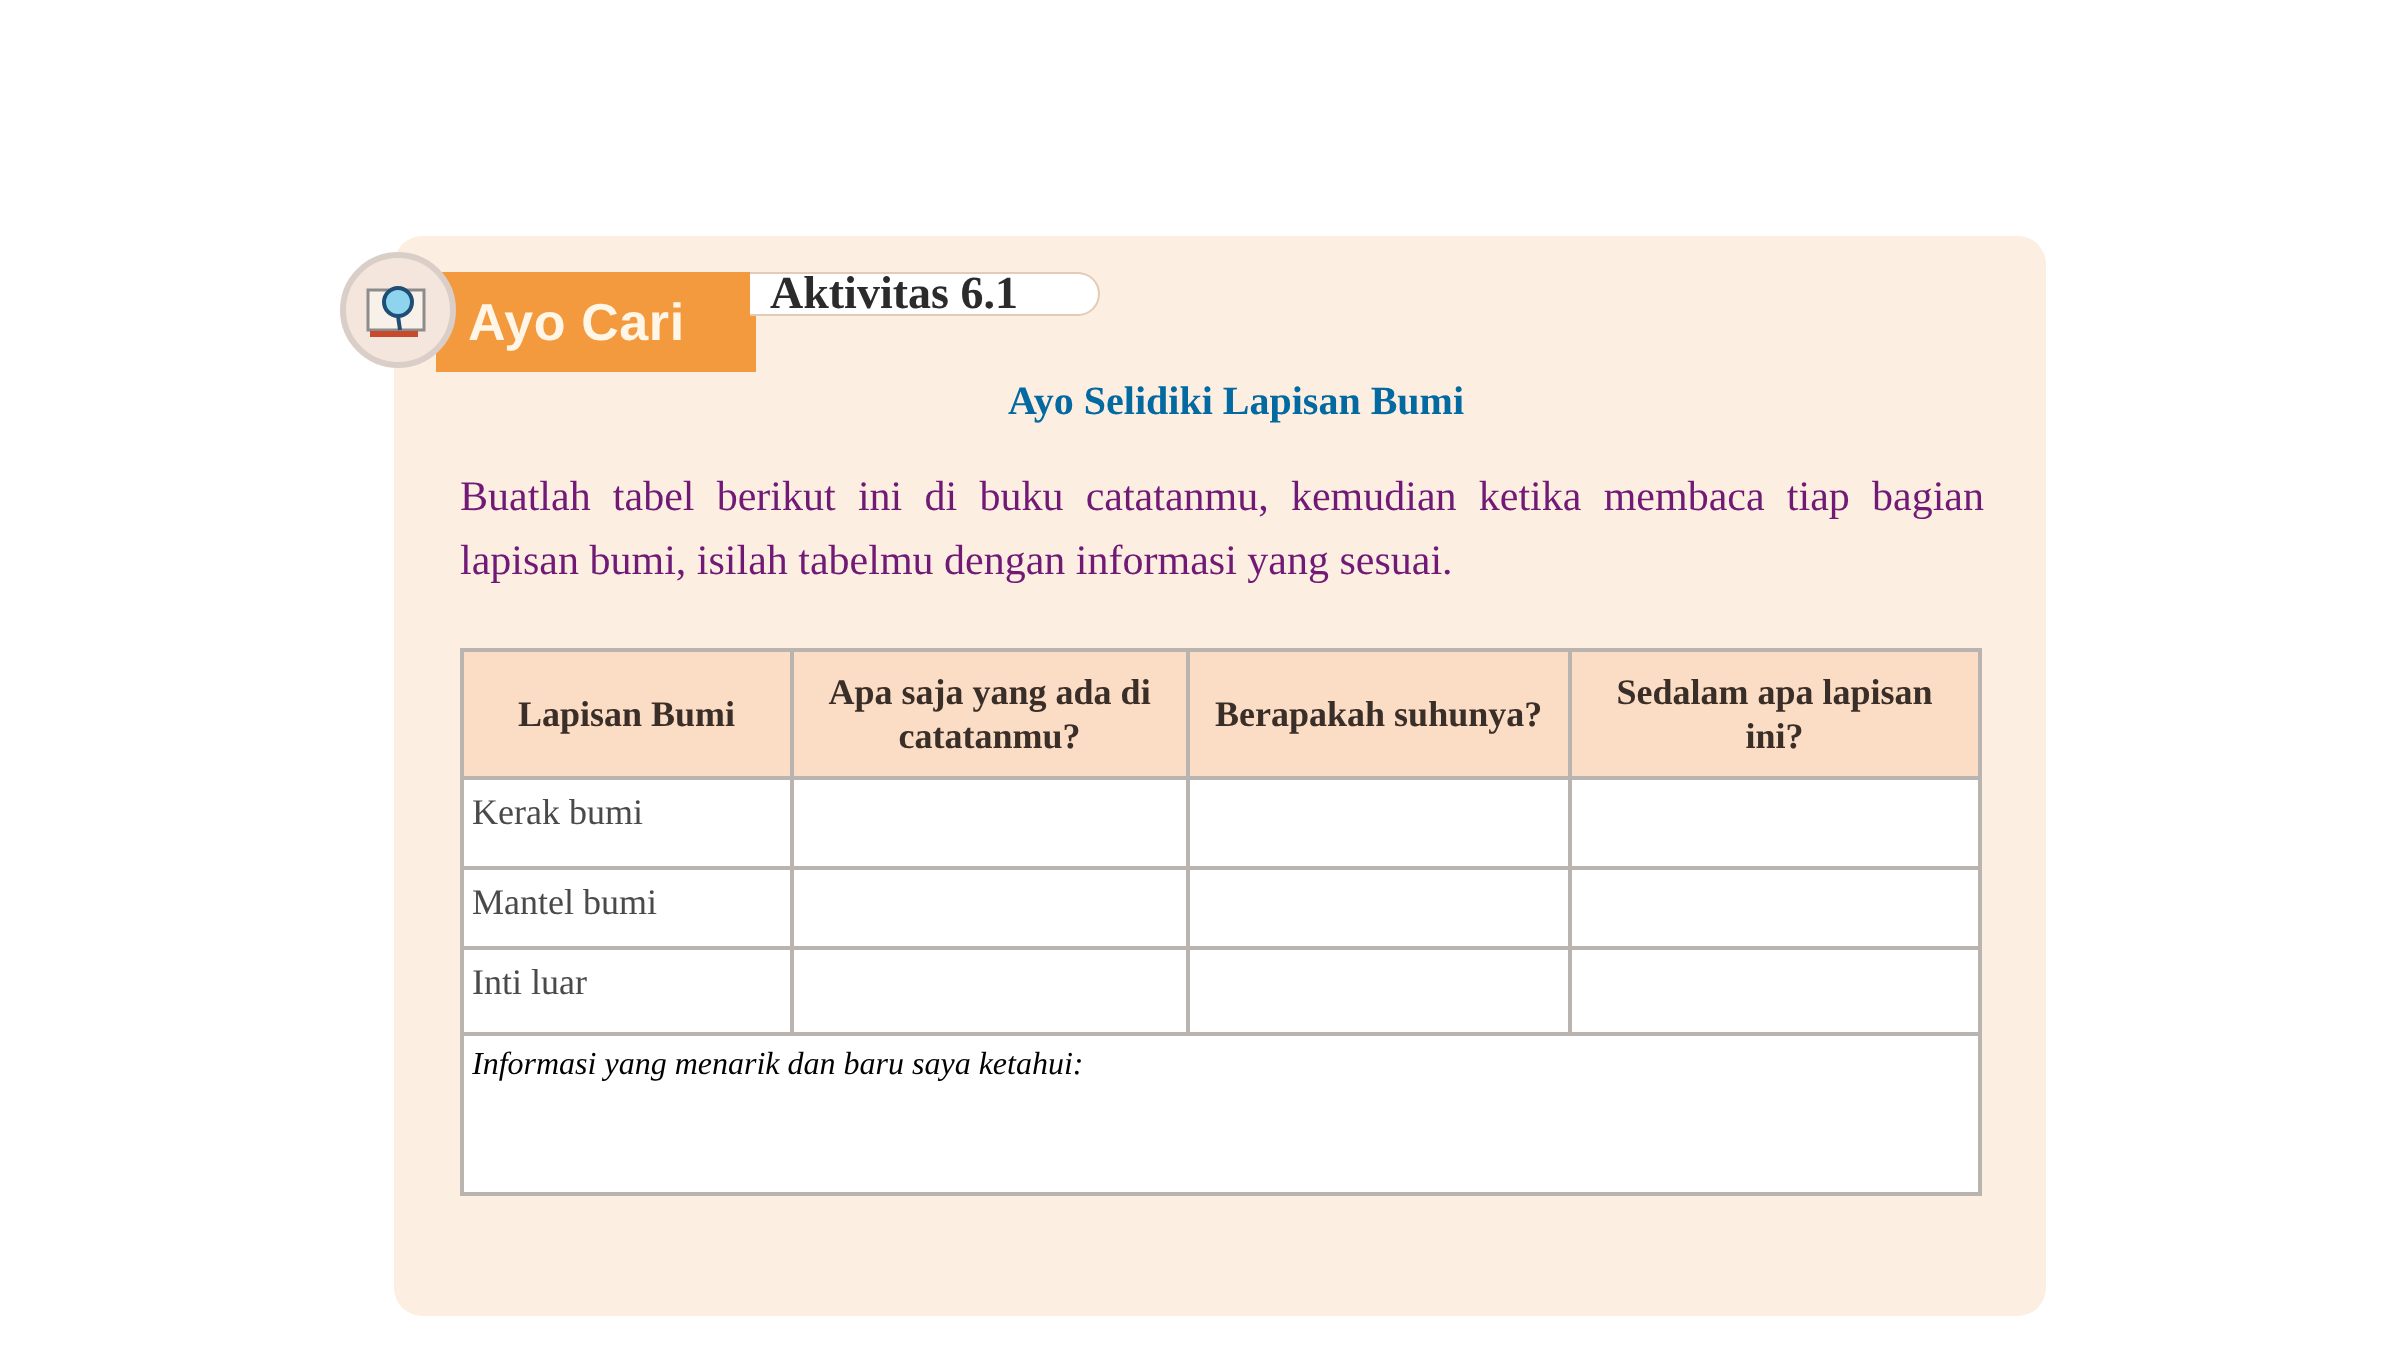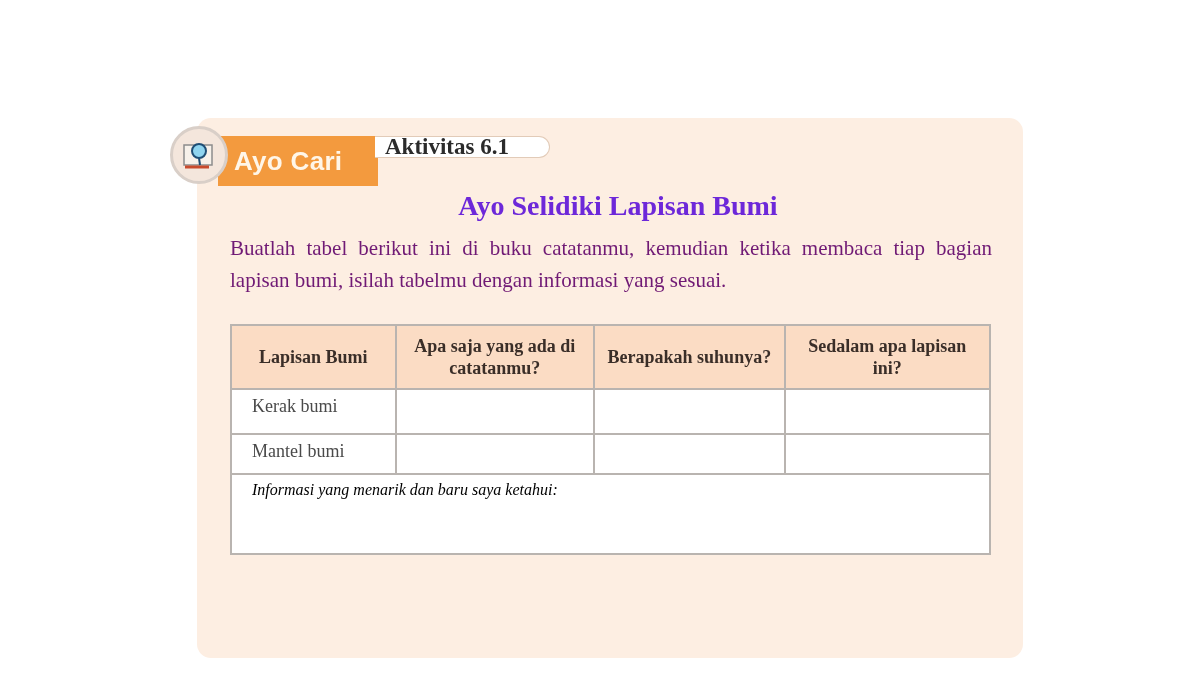"Ayo Selidiki Lapisan Bumi" .subtitle { color: #6d28d9 -> #0369a1; font-size: 28px -> 20px }
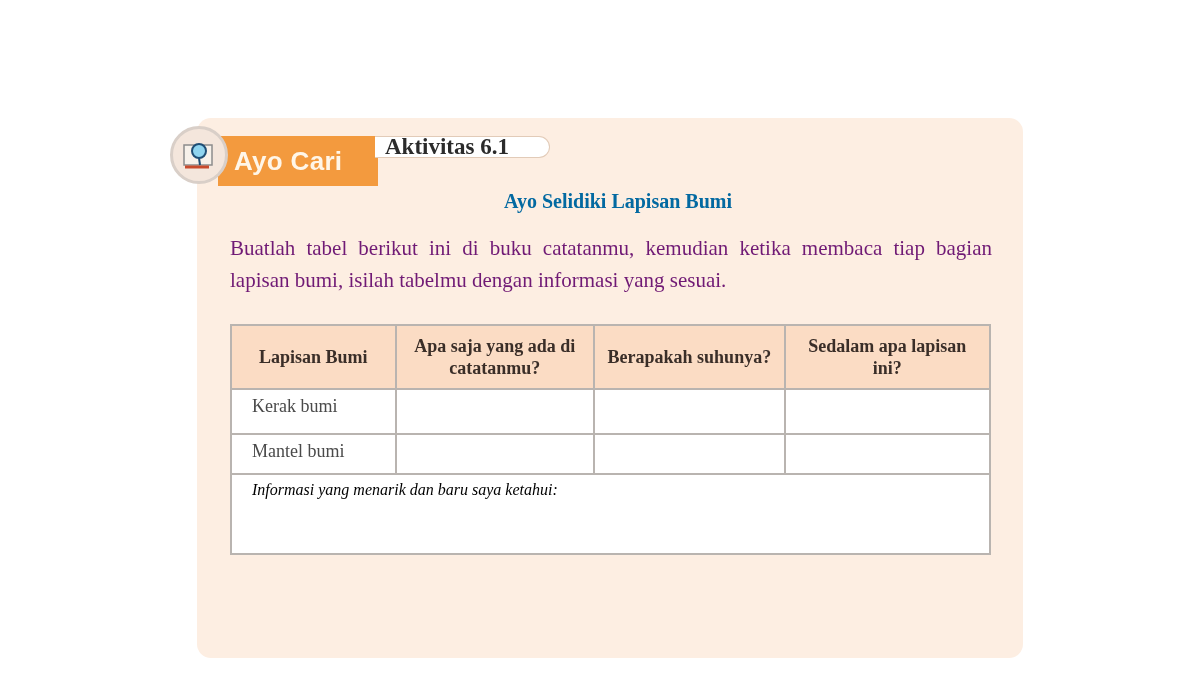"Kerak bumi" table.act td { padding: 0 20px -> 0 4px }
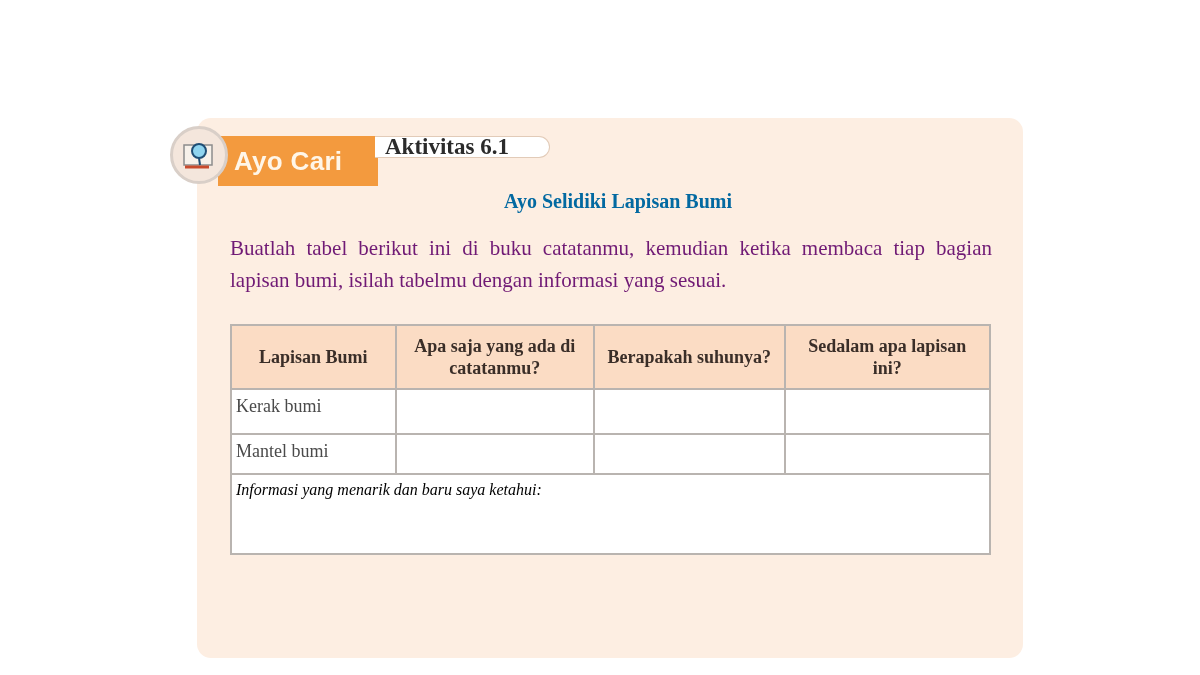"Inti luar" tr.r3 { html: none -> <tr> <td>Inti luar</td> <td></td> <td></td> <td></td> </tr> }
